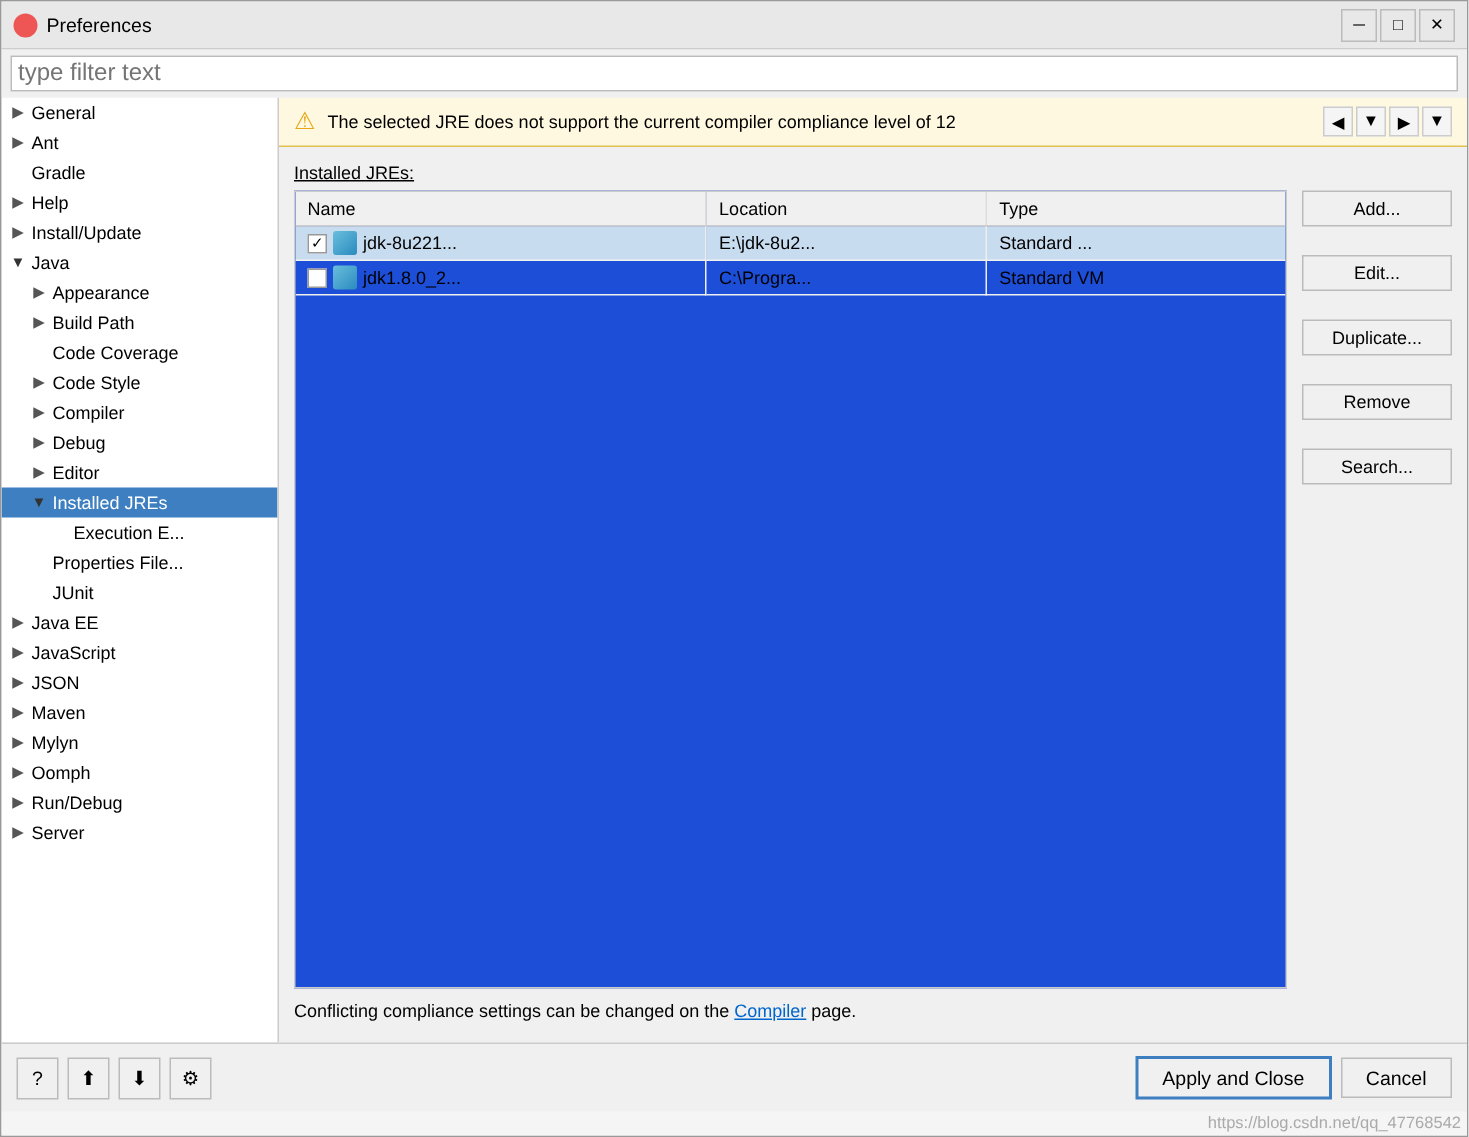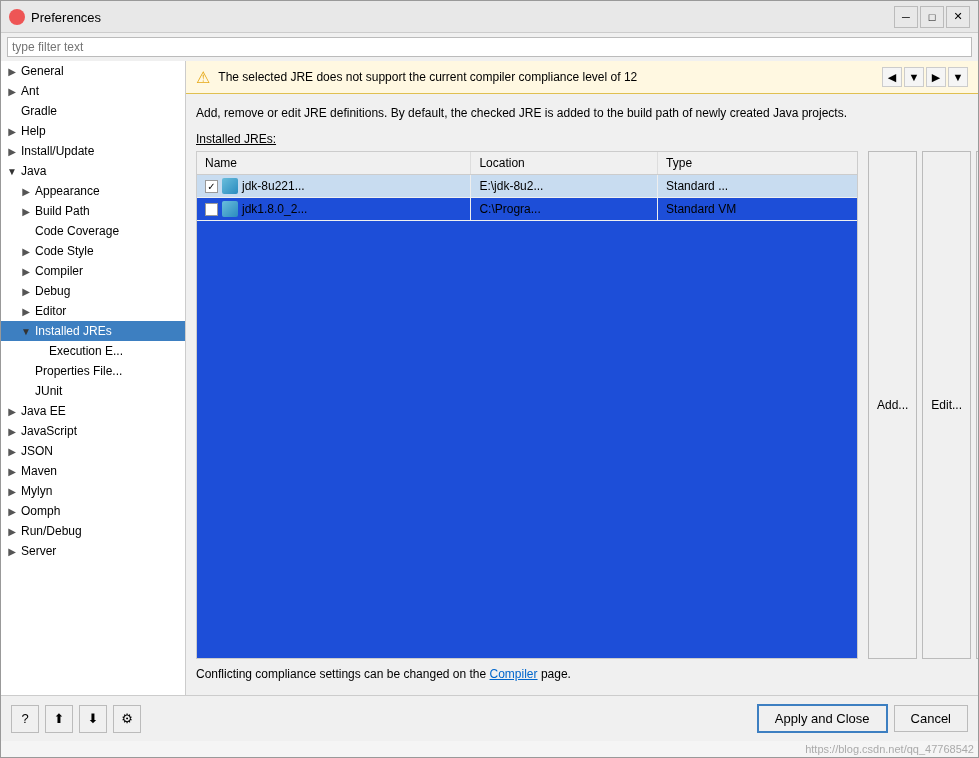"Preferences" .title-bar-left { align-items: flex-end -> center }
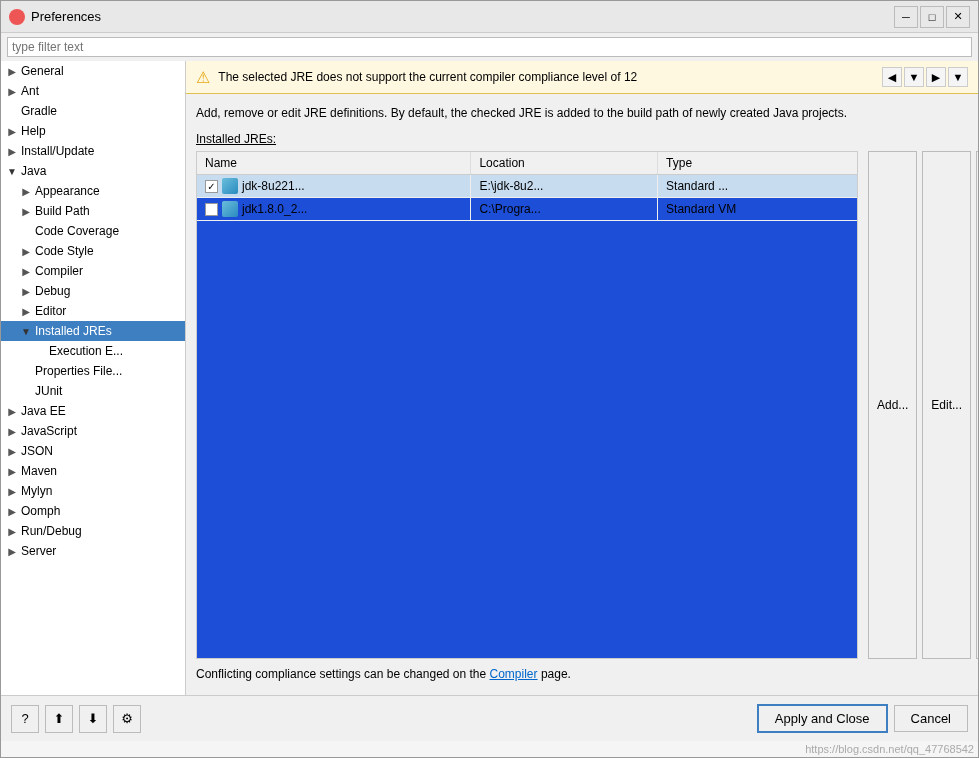"type filter text" .filter-input { font-size: 12px -> 16px }
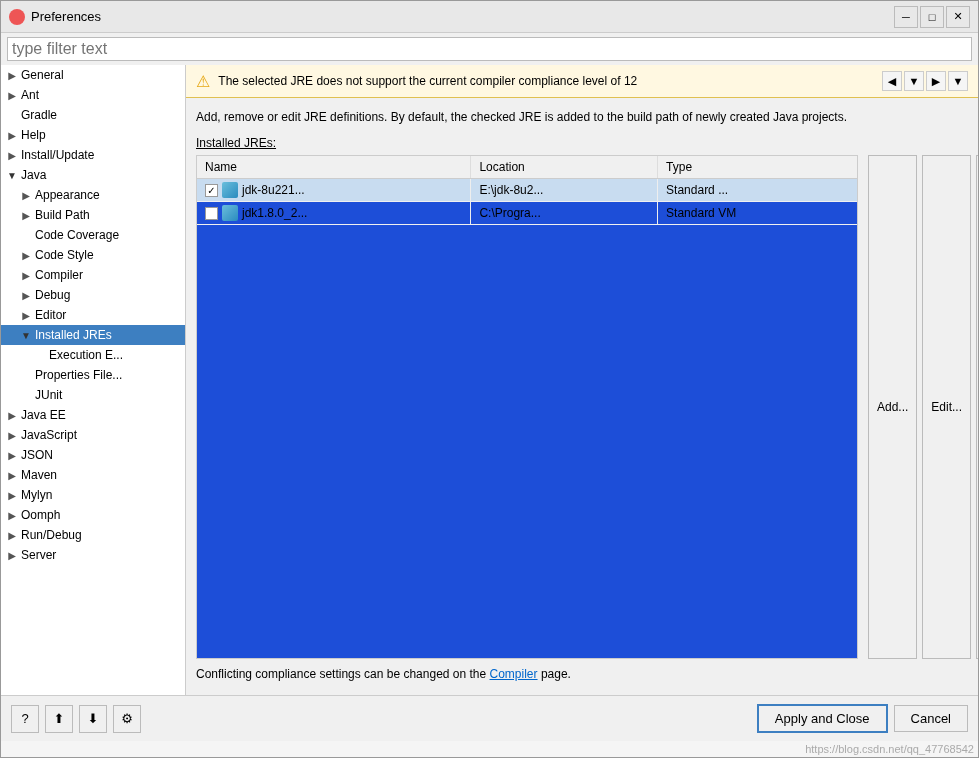"Add, remove or edit JRE" div.description-text { html: <div>Add, remove or edit JRE definitions. By default, the checked JRE is added to the build path of newly created Java projects.</div> -> none }
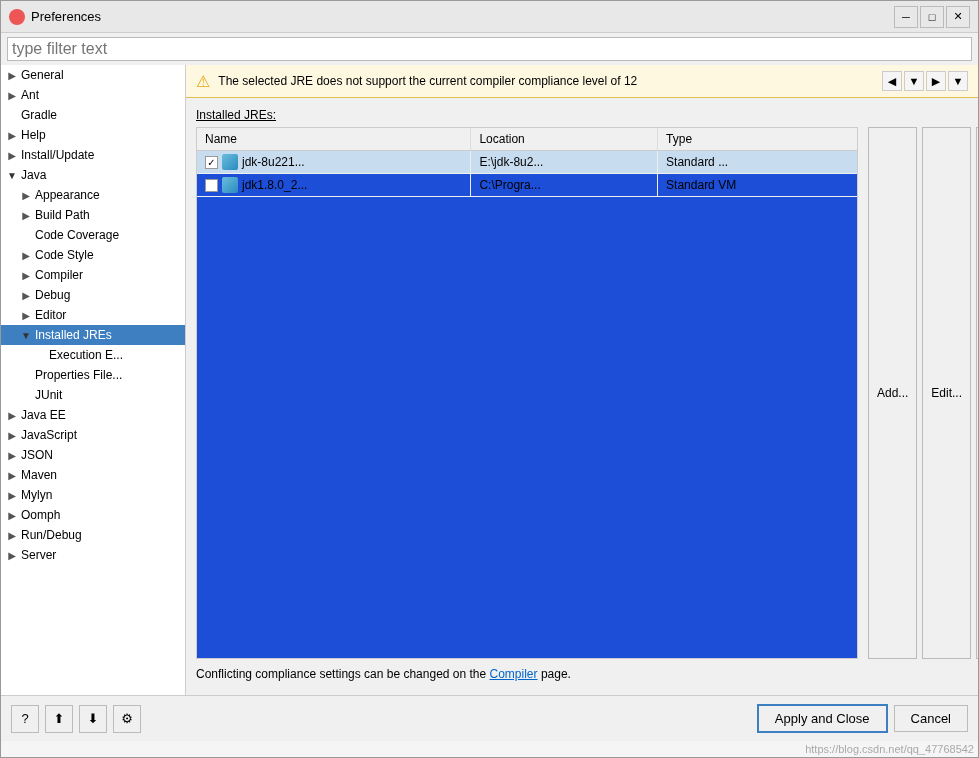"Add..." .jres-buttons { flex-direction: row -> column; gap: 5px -> 19px }
